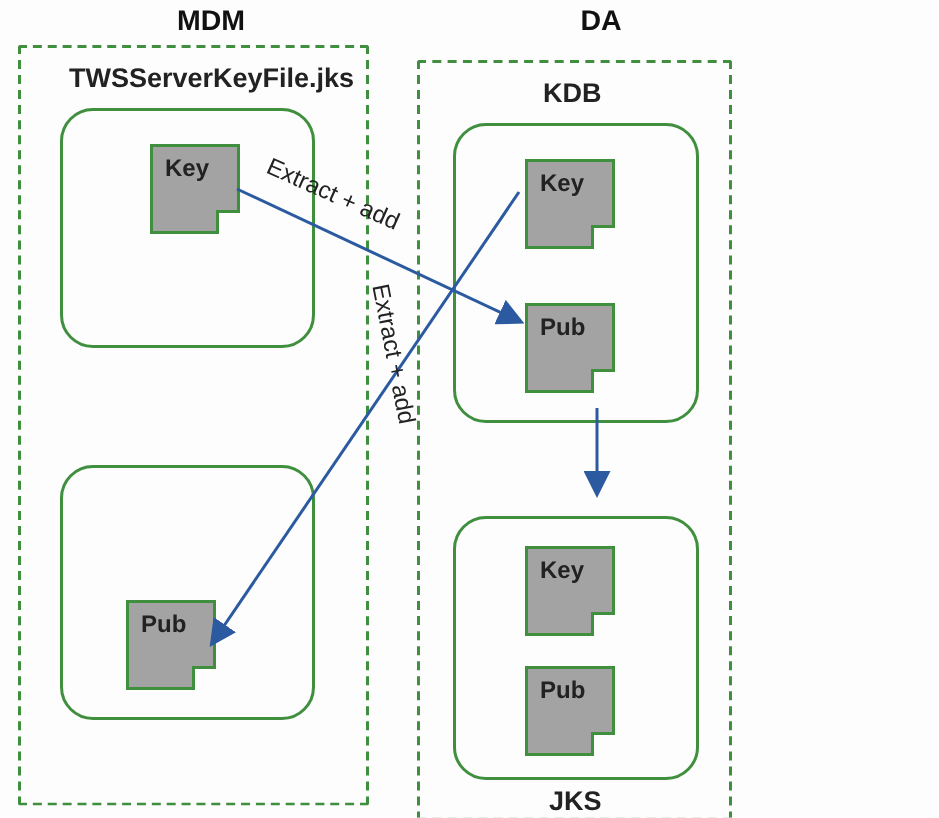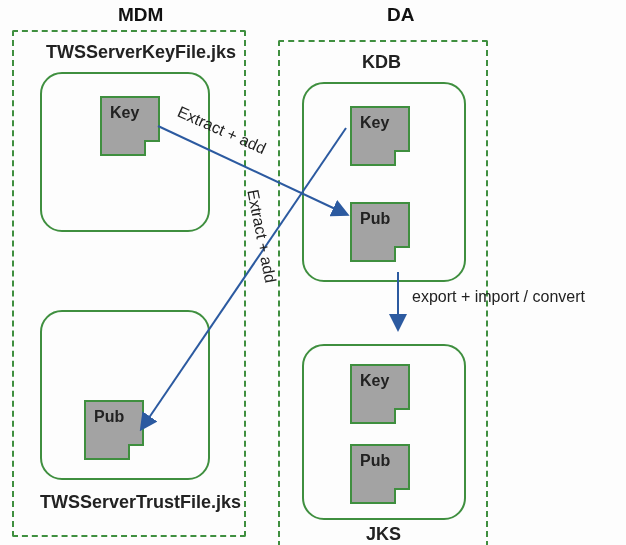"export + import / convert" div.edge-label { html: <div>export + import / convert</div> -> none }
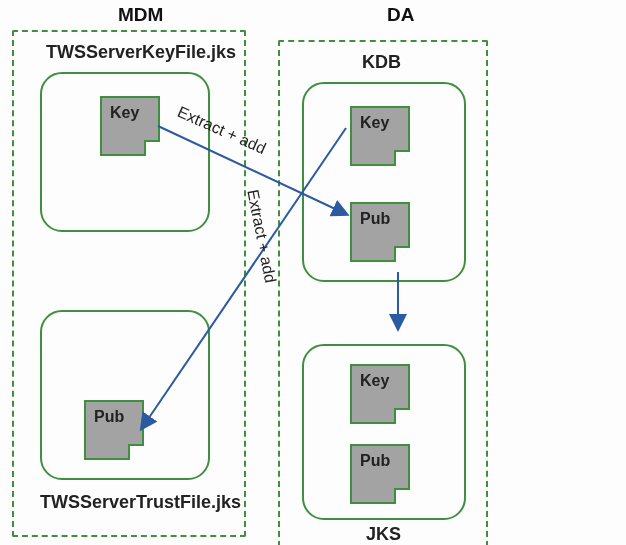"TWSServerTrustFile.jks" div.store-label { html: <div>TWSServerTrustFile.jks</div> -> none }
